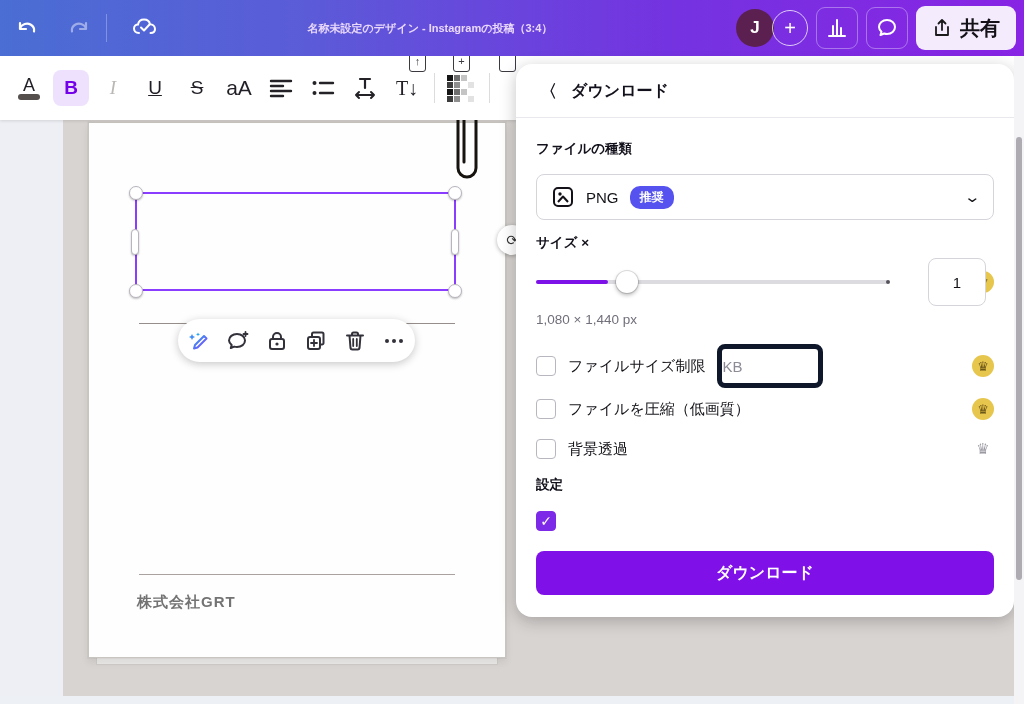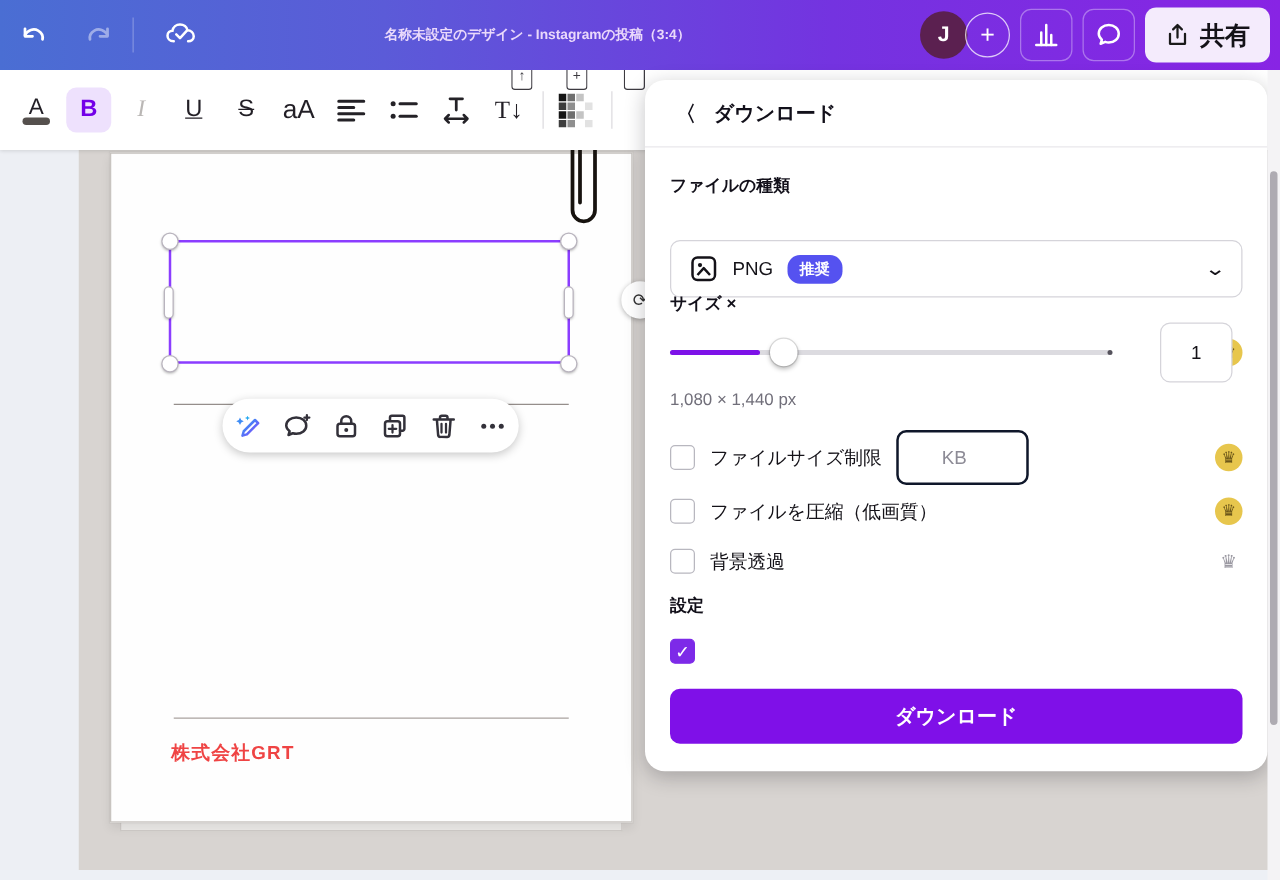"PNG" .select-box { top: 128px -> 110px }
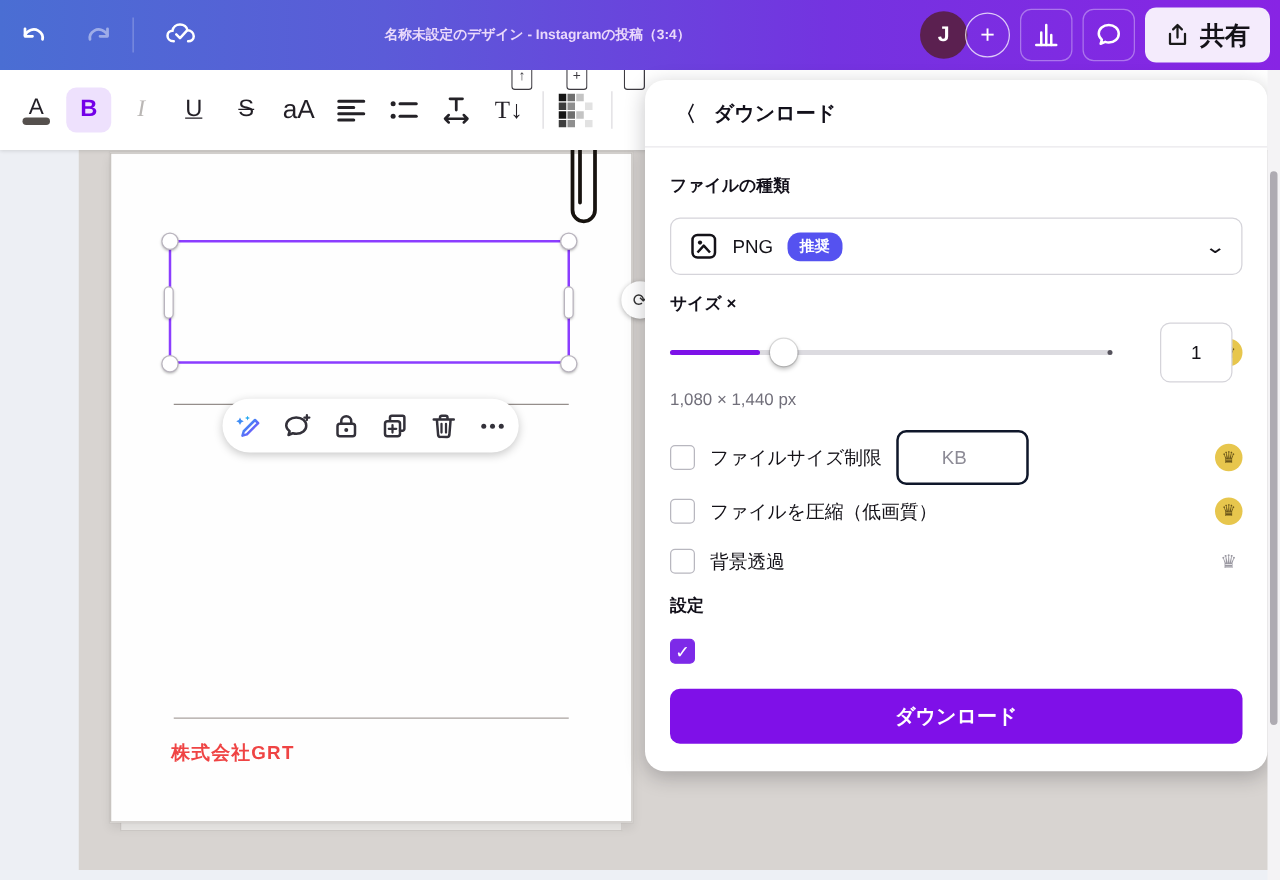"KB" .kb-input { border: 2px solid #0f172a -> 5px solid #0f172a; text-align: center -> left }
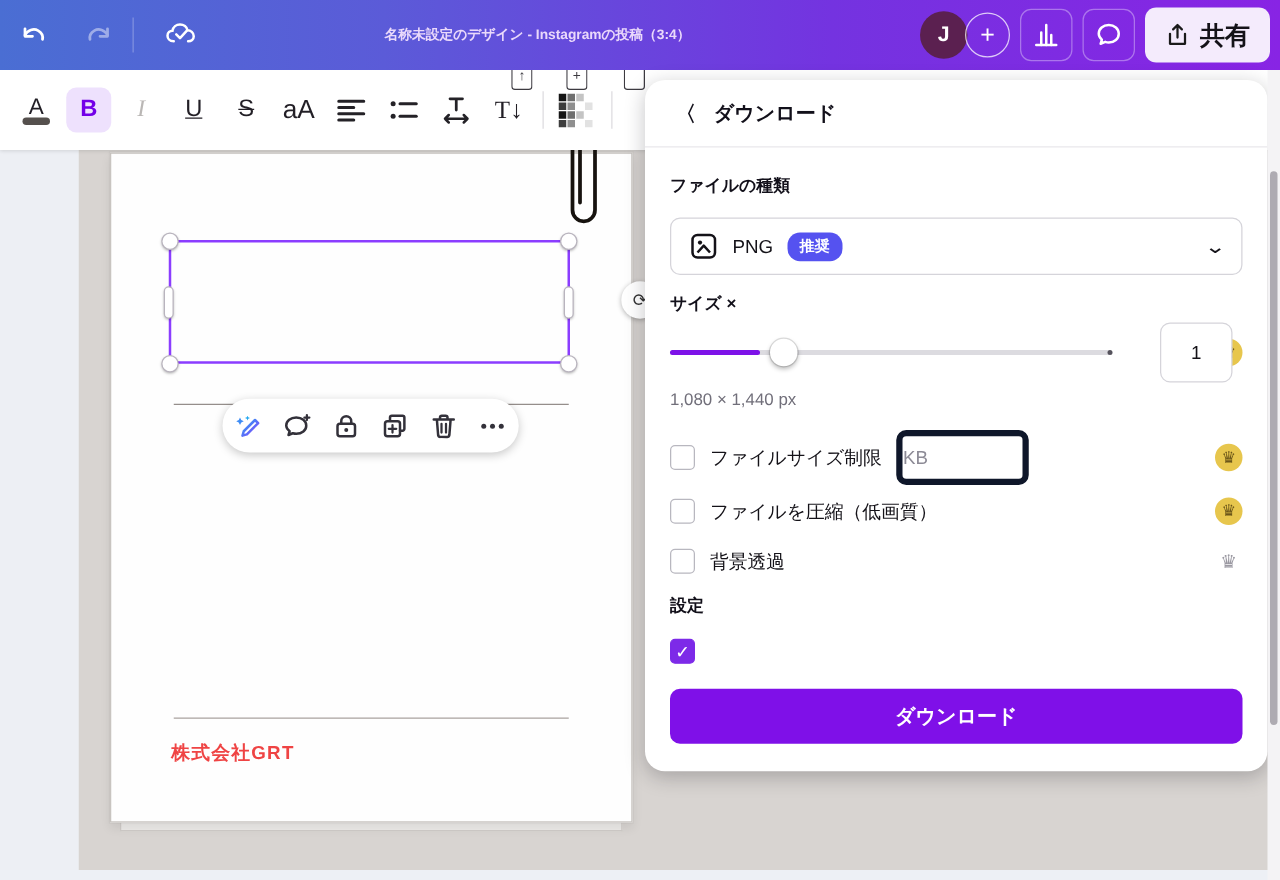"株式会社GRT" .design-company { color: #ef4444 -> #737373 }
